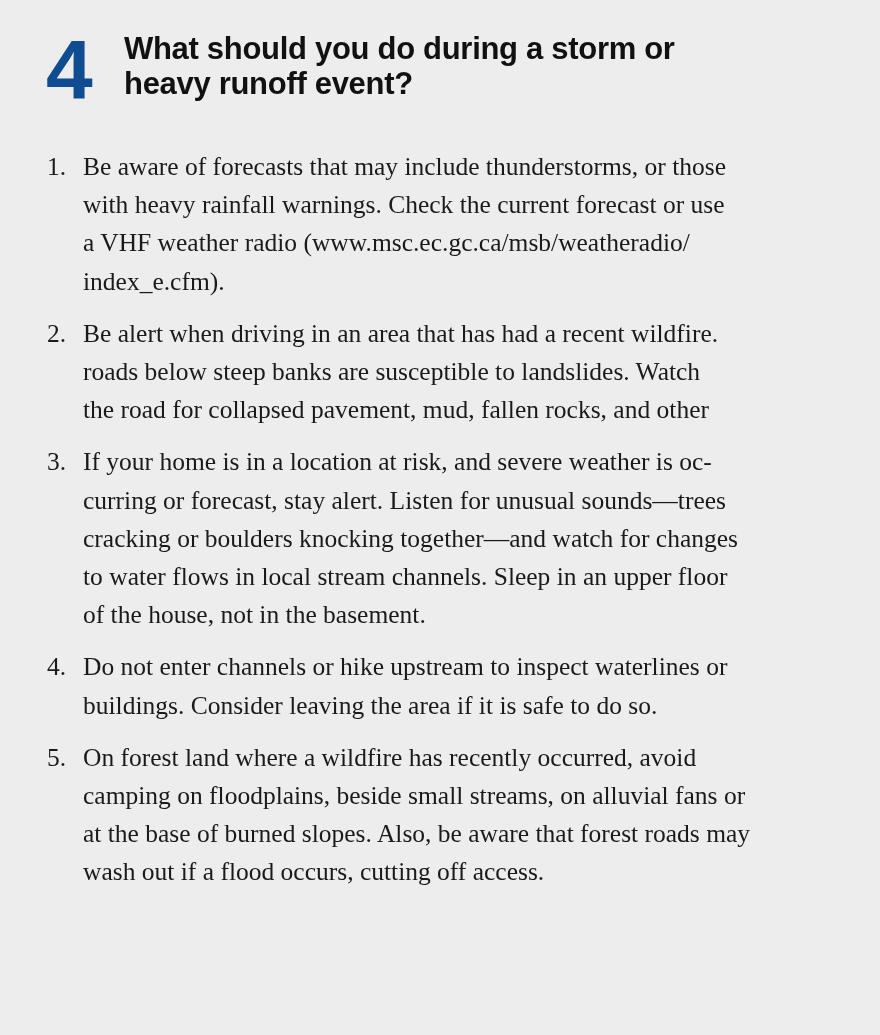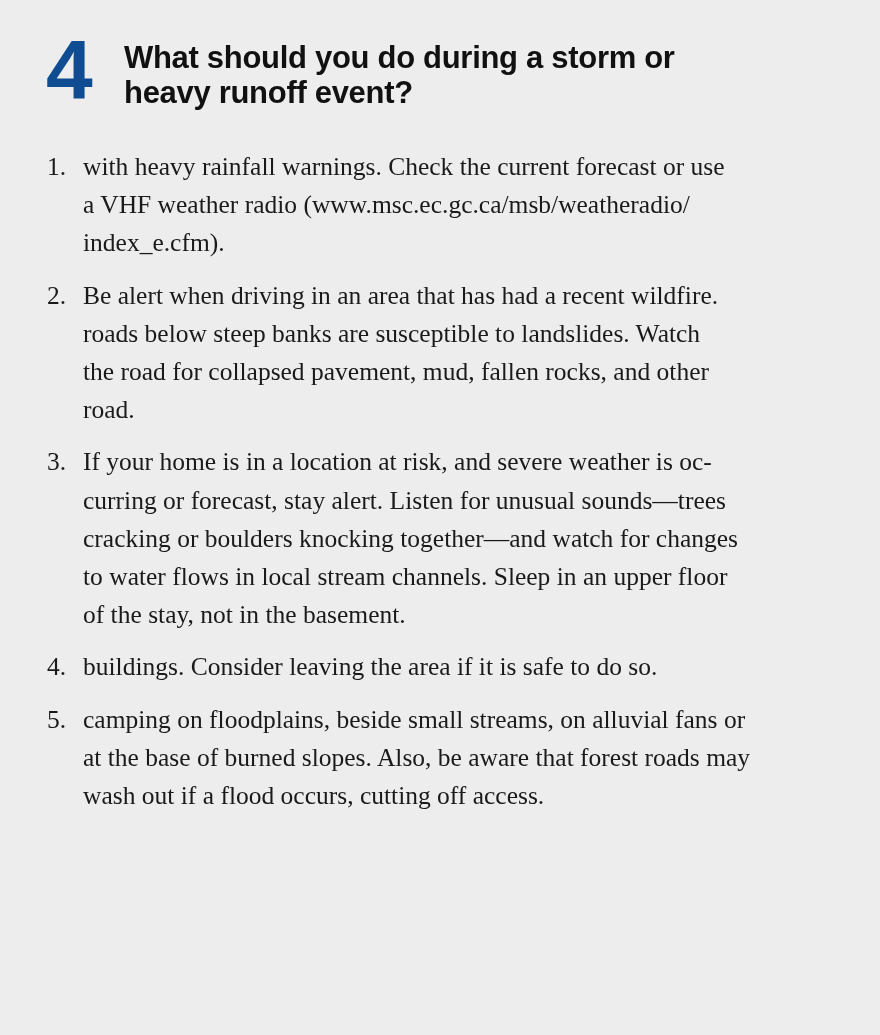"What should you do during" .title { margin-top: 14px -> 5px }
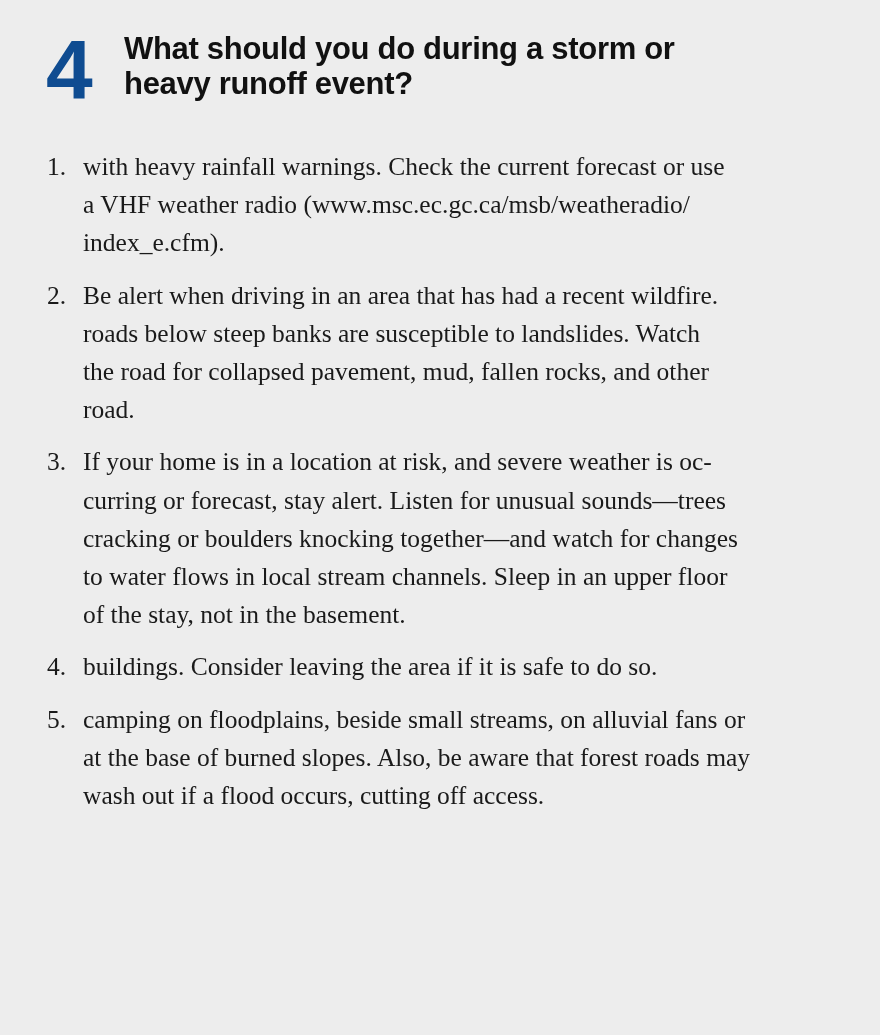"Be aware of forecasts that" span { html: none -> <span>Be aware of forecasts that may include thunderstorms, or those</span> }
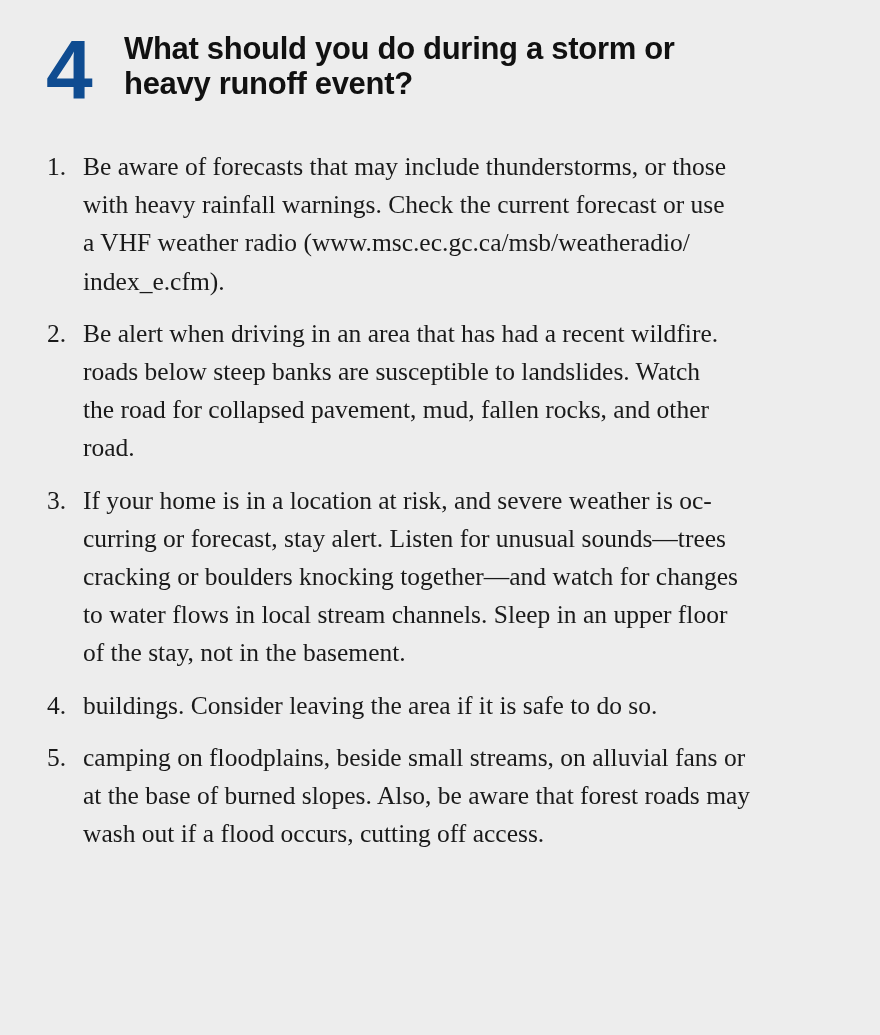"road." span { html: <span>road.</span> -> none }
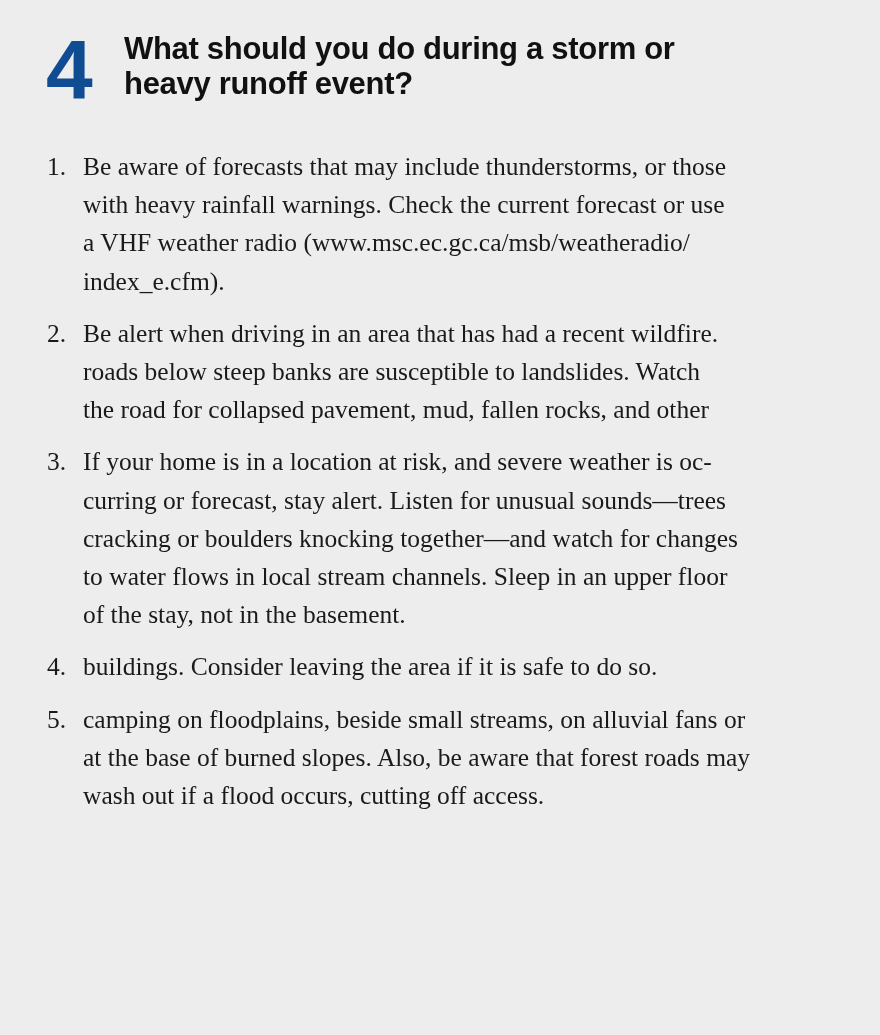"of the stay, not in" span { text: stay -> house }
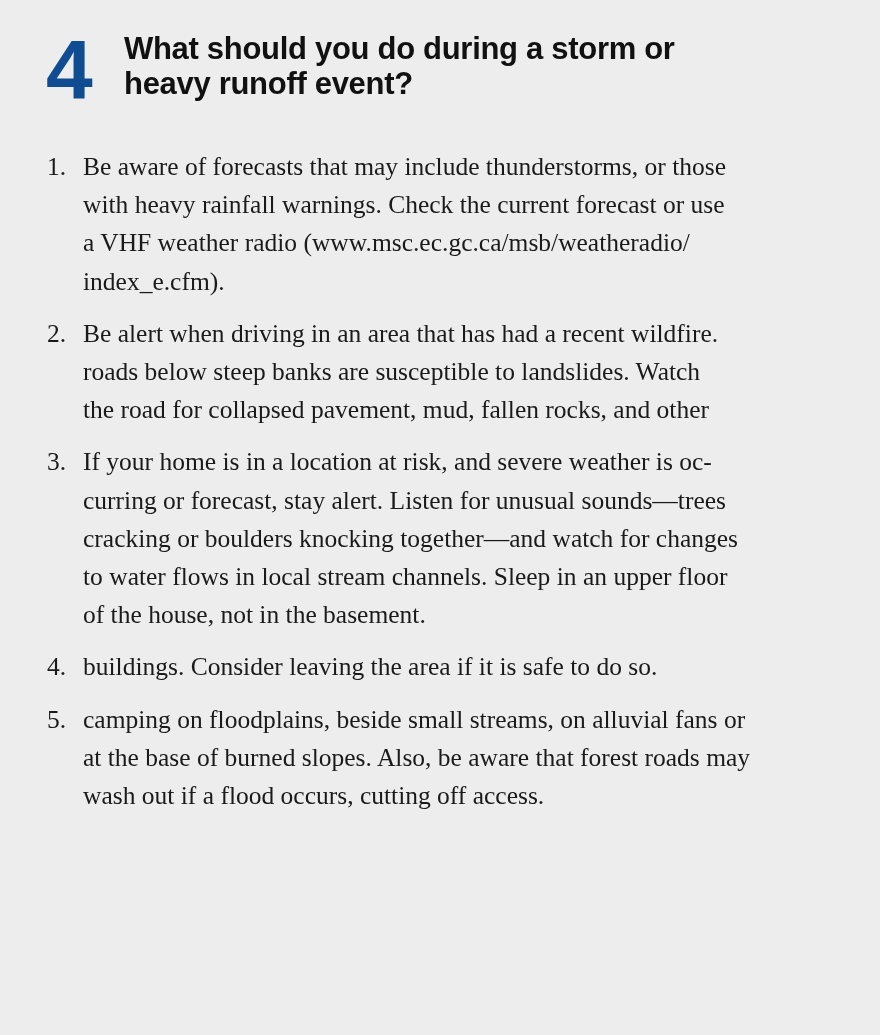"Do not enter channels or" span { html: none -> <span>Do not enter channels or hike upstream to inspect waterlines or</span> }
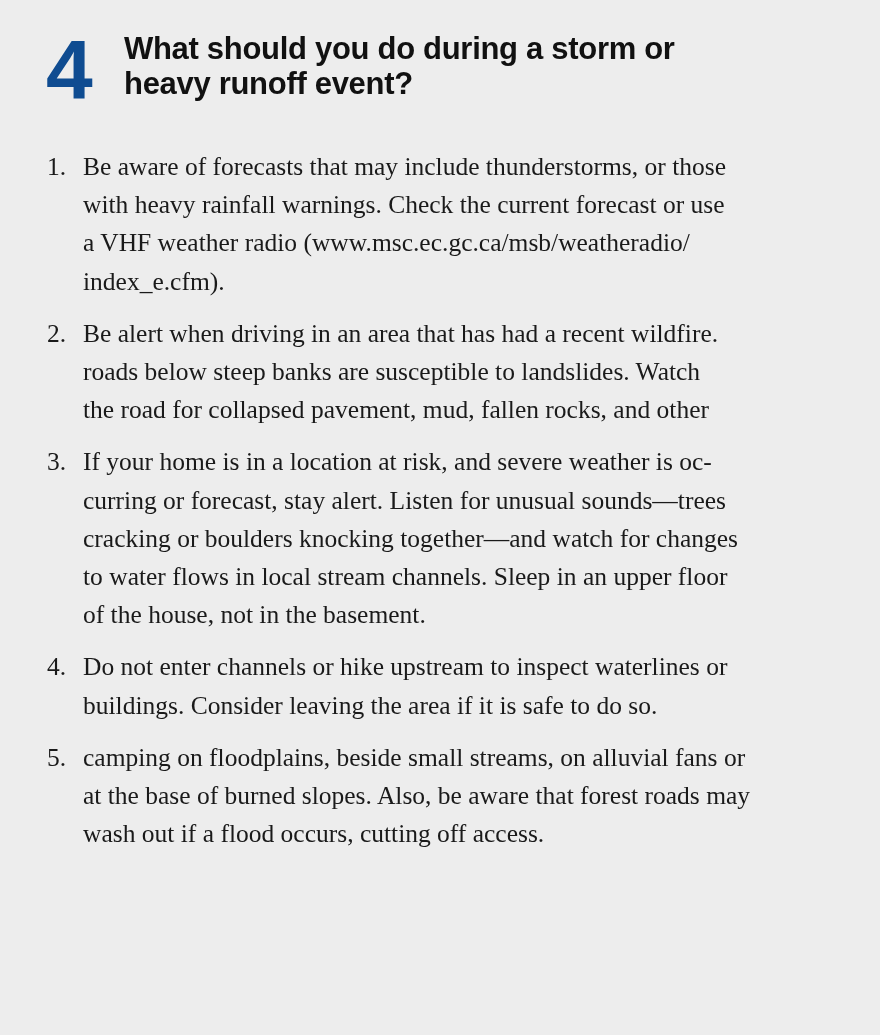"On forest land where a" span { html: none -> <span>On forest land where a wildfire has recently occurred, avoid</span> }
